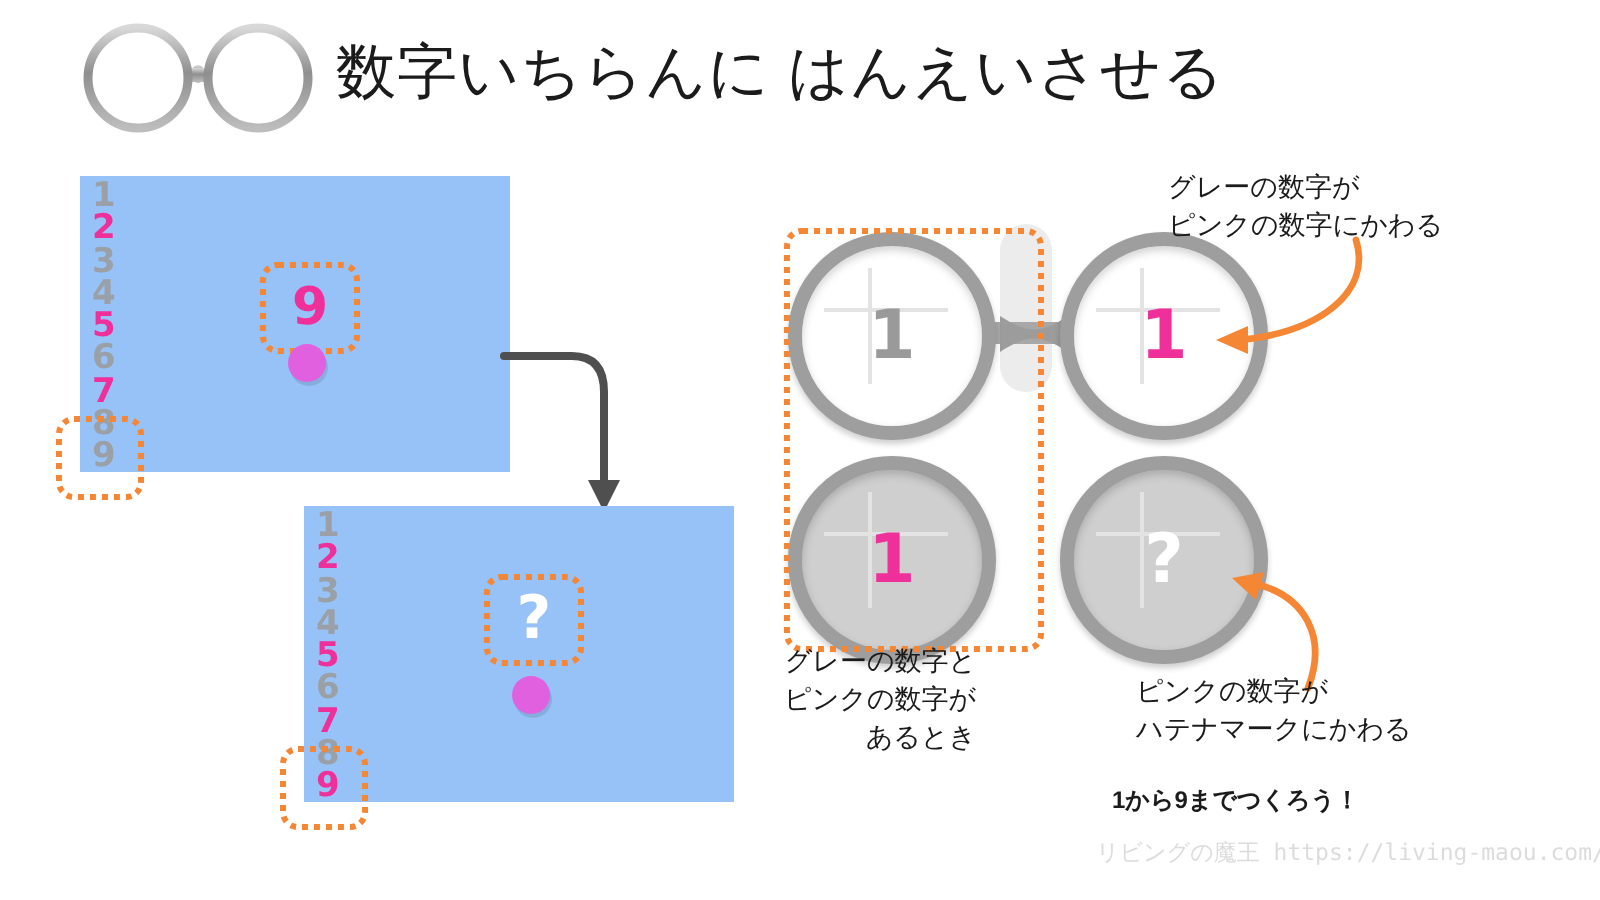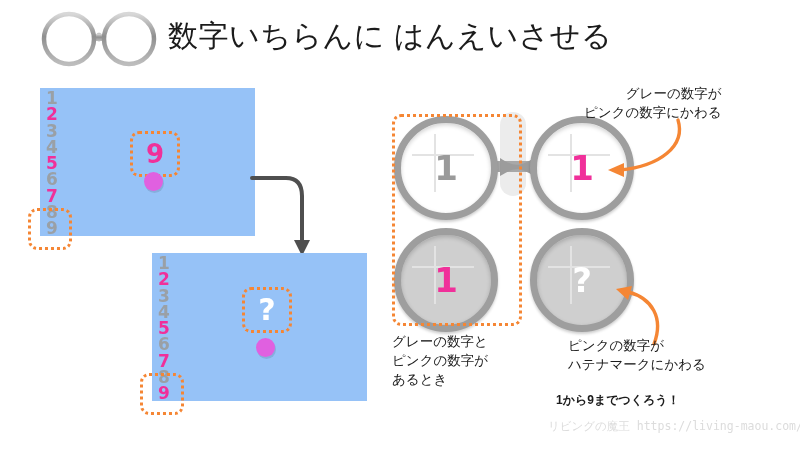"グレーの数字が" #anno-top { text-align: right -> none }
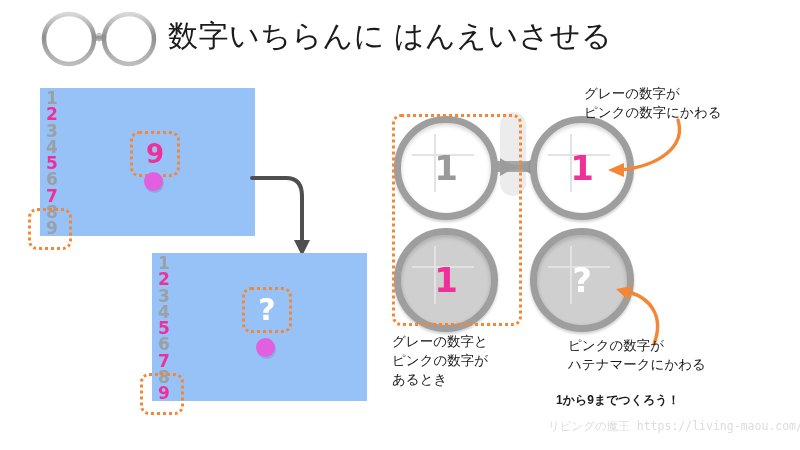"グレーの数字と" #anno-left { text-align: none -> right; top: 332px -> 321px }
